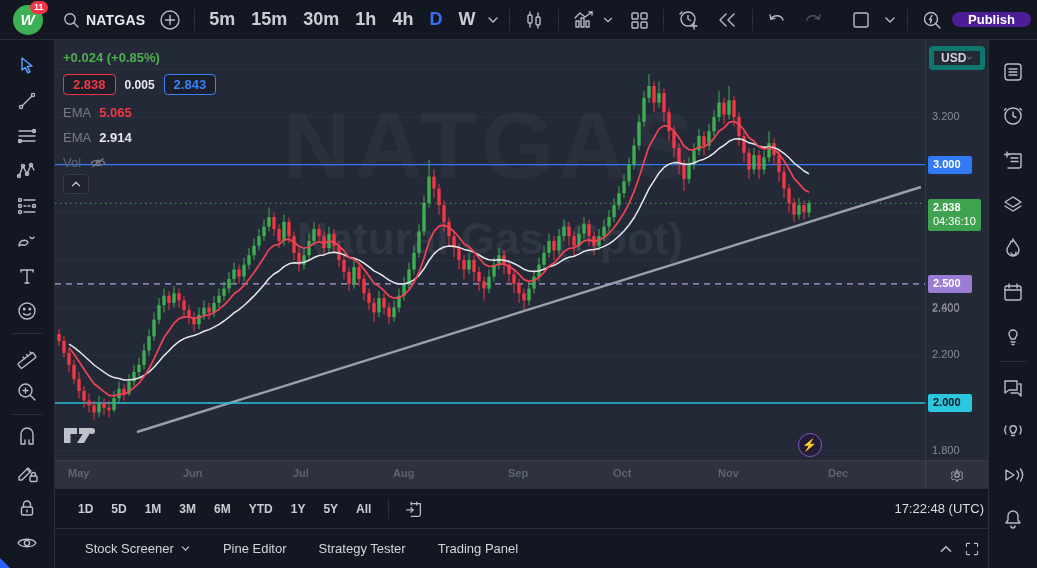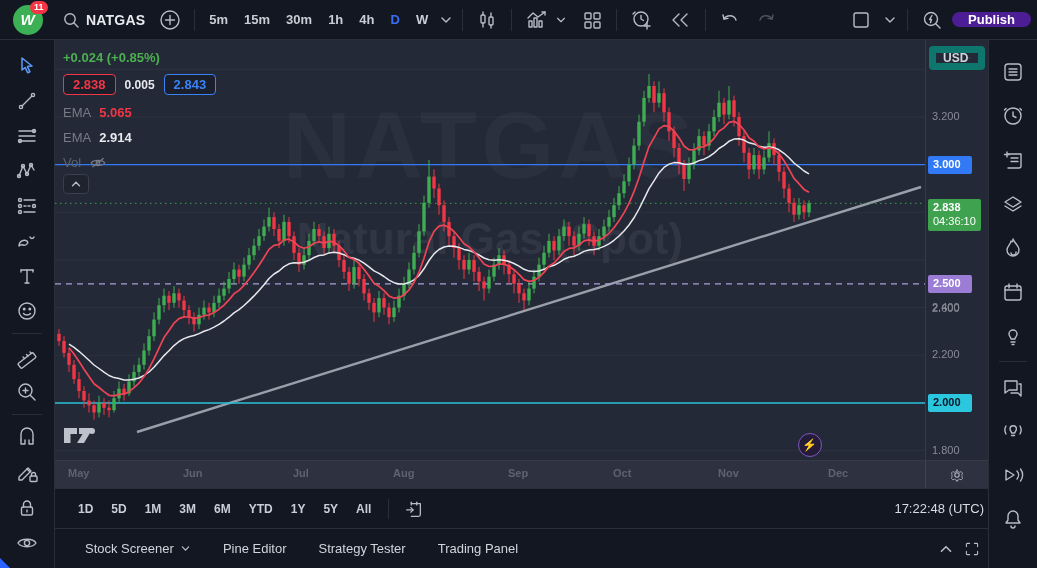"5m" .tf { font-size: 13px -> 18px }
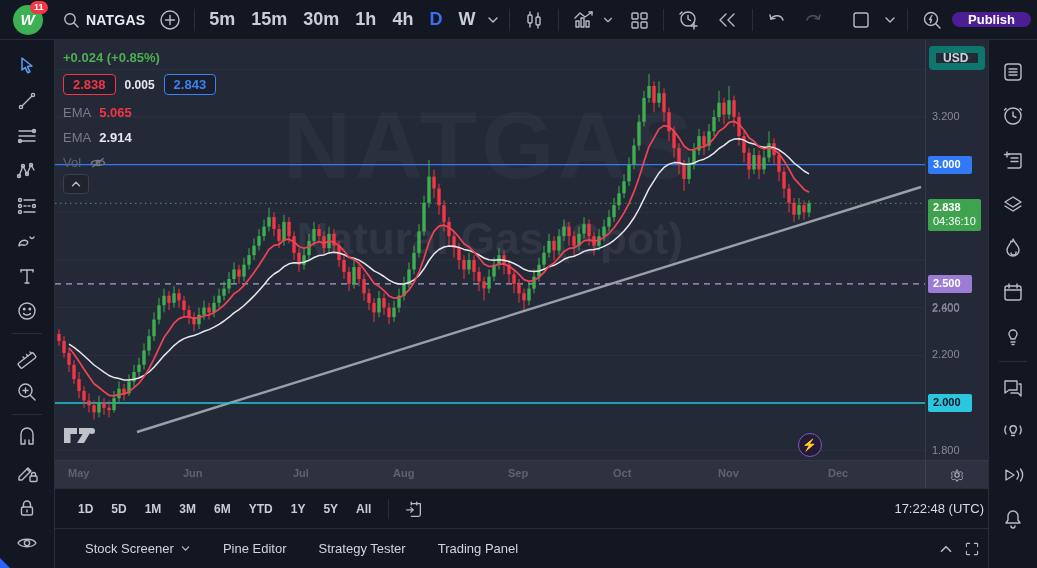"USD" .usd-box { border: 7px solid #0f766e -> 5px solid #0f766e }
